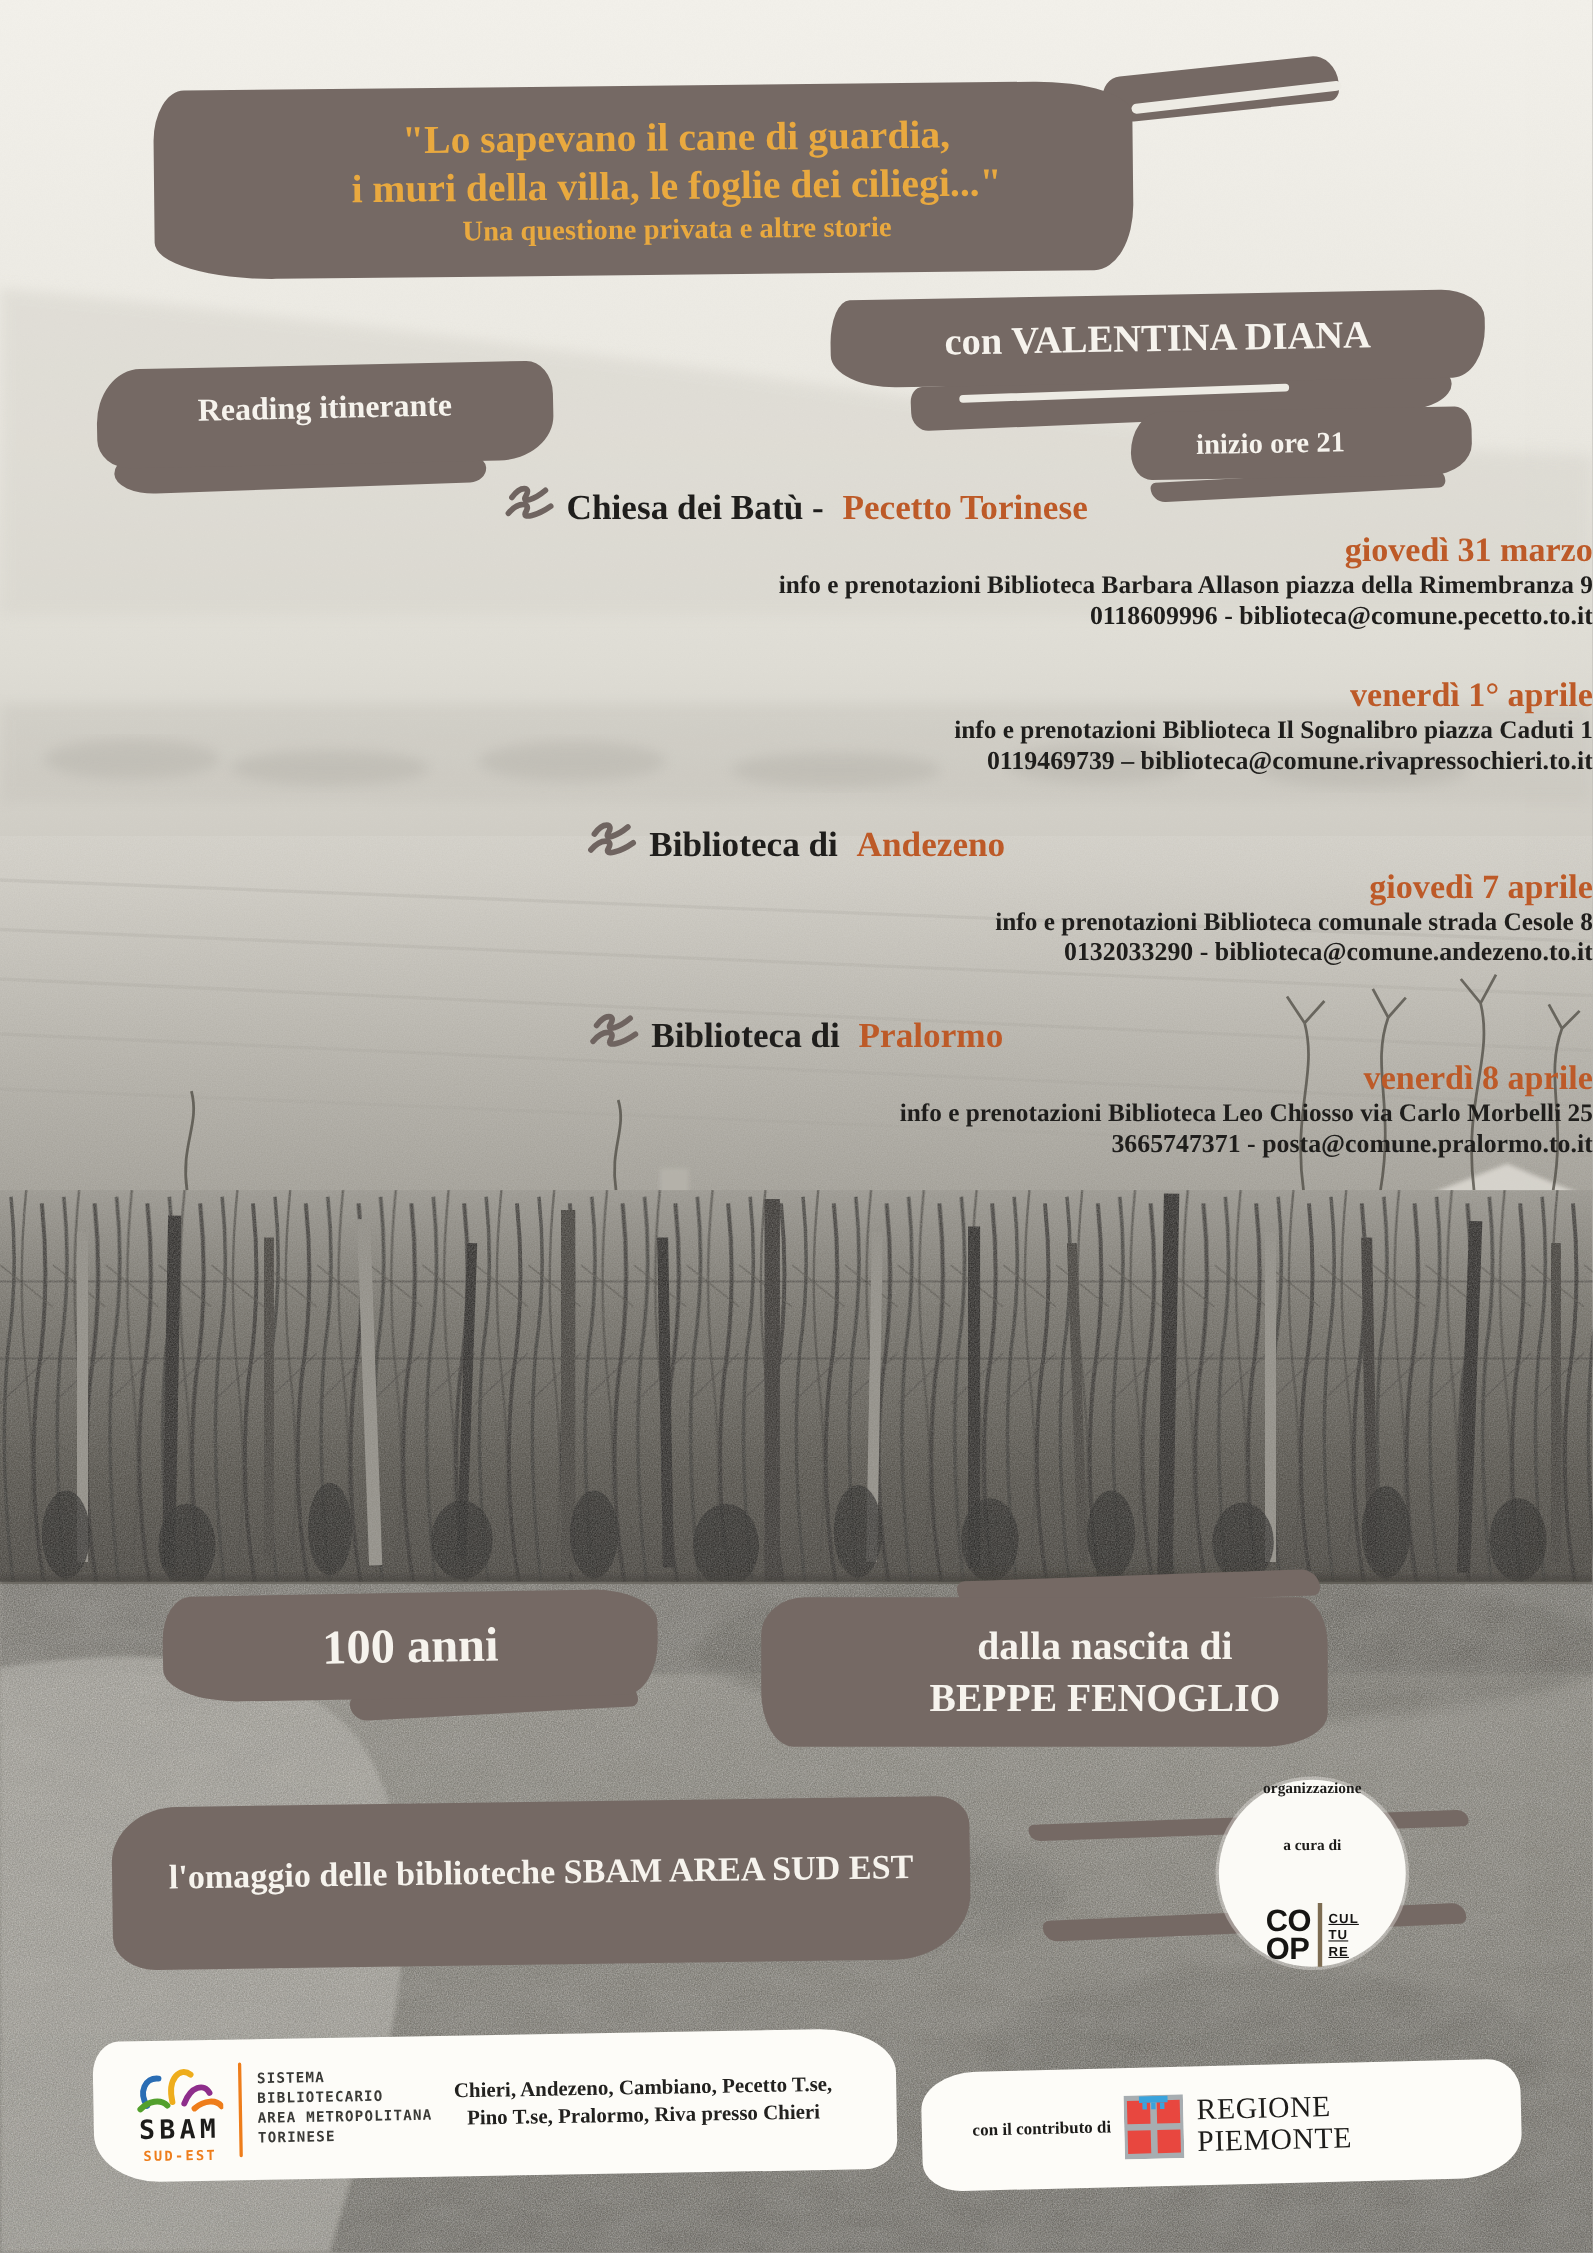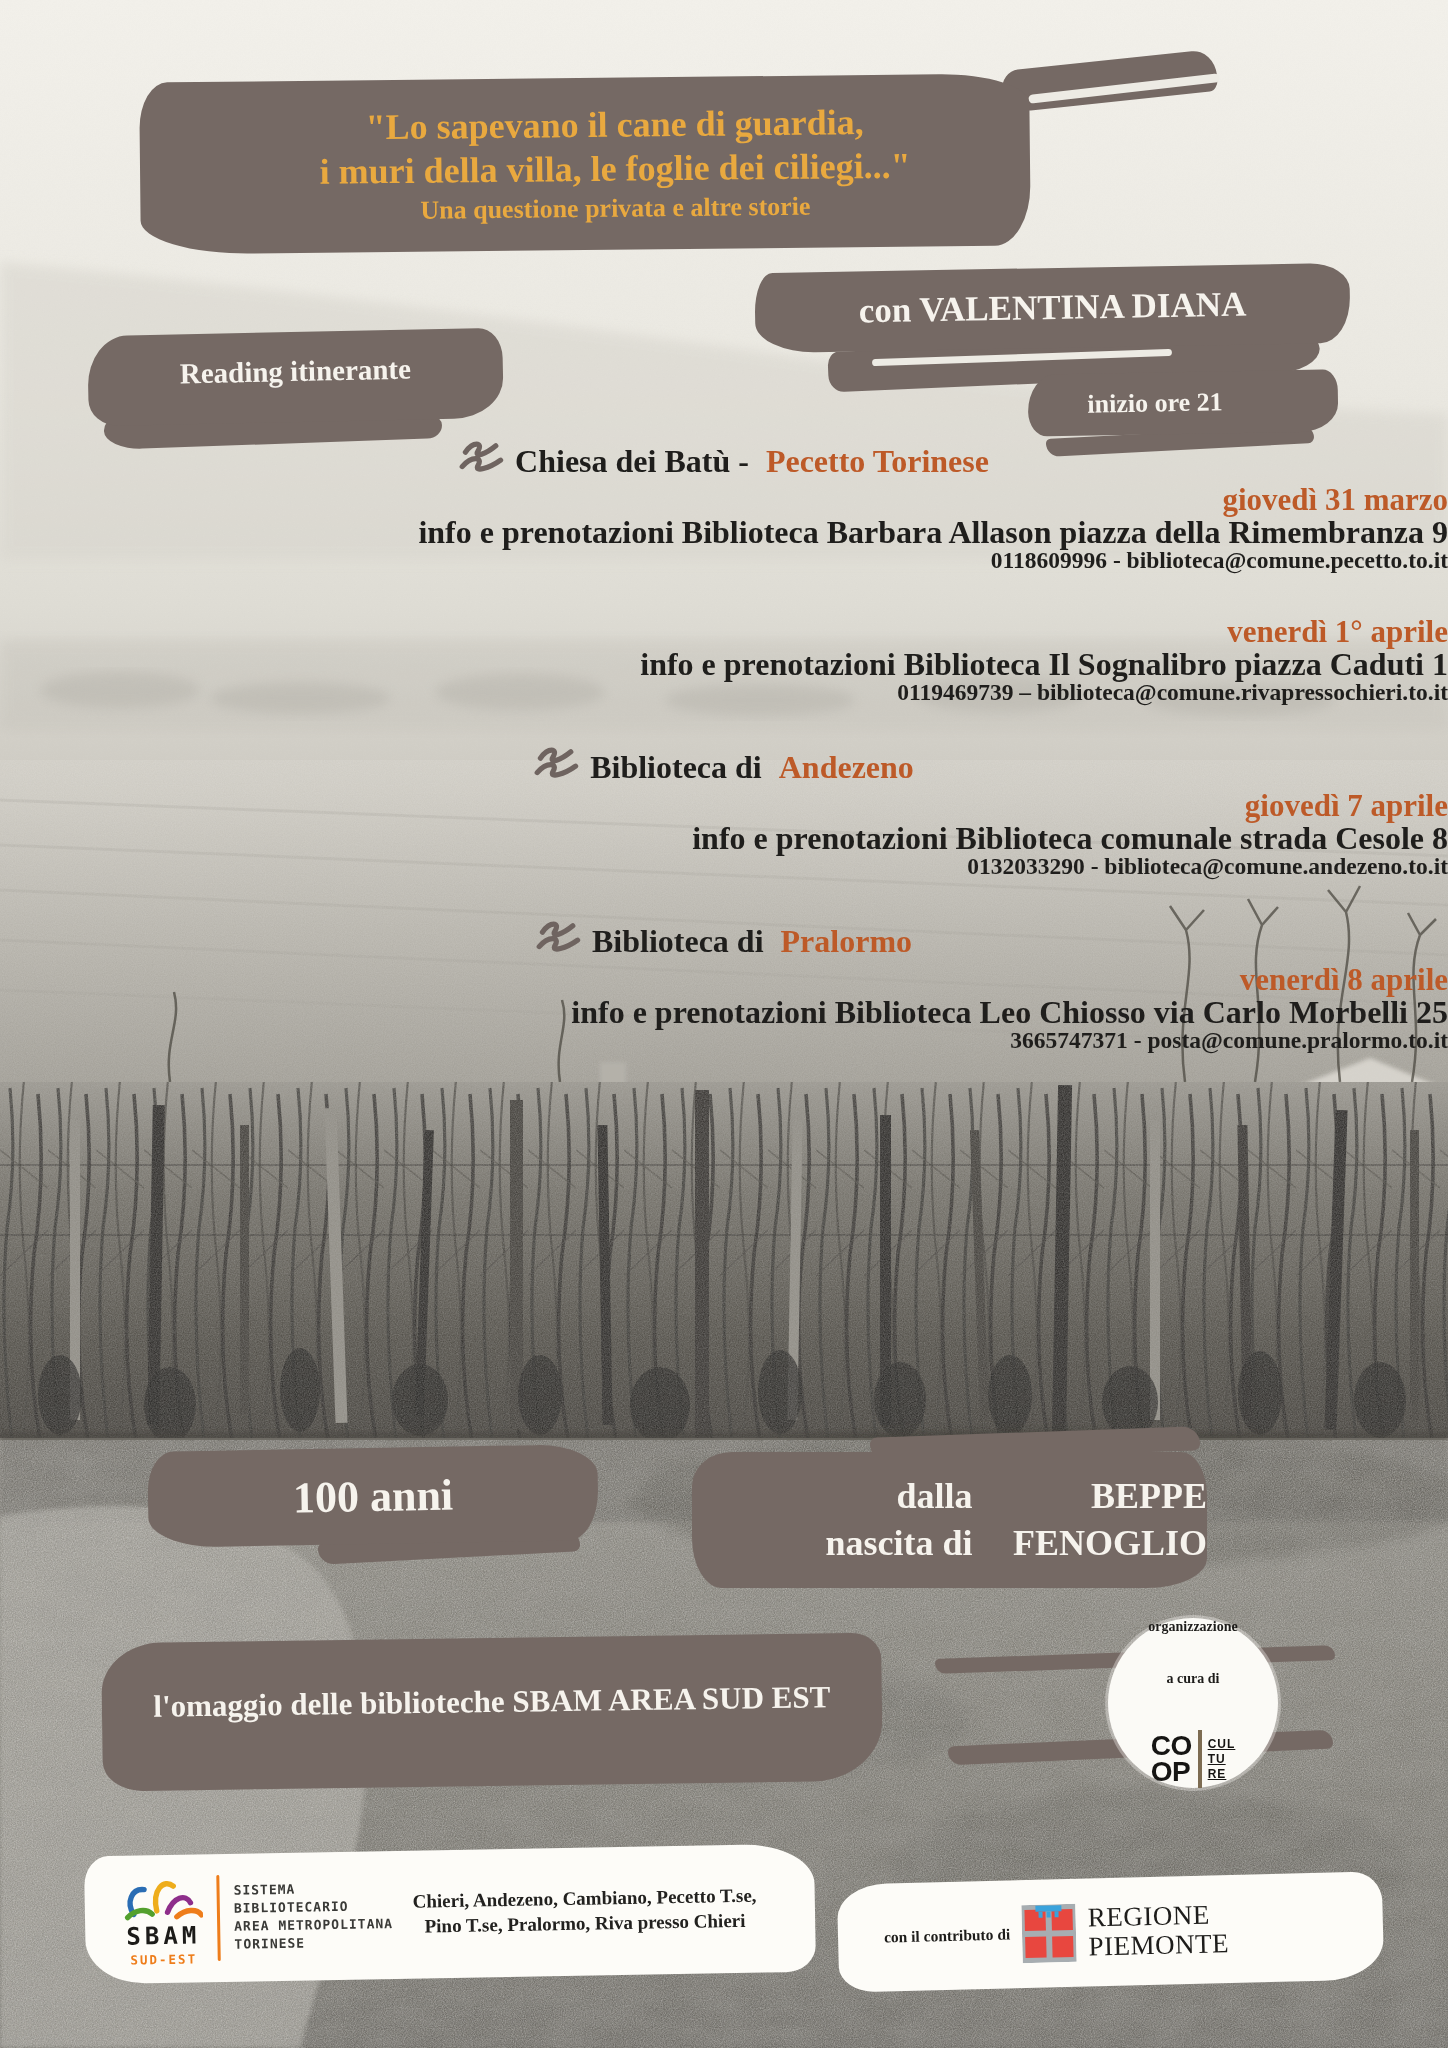"info e prenotazioni Biblioteca Barbara" .event-info { font-size: 32px -> 23px }
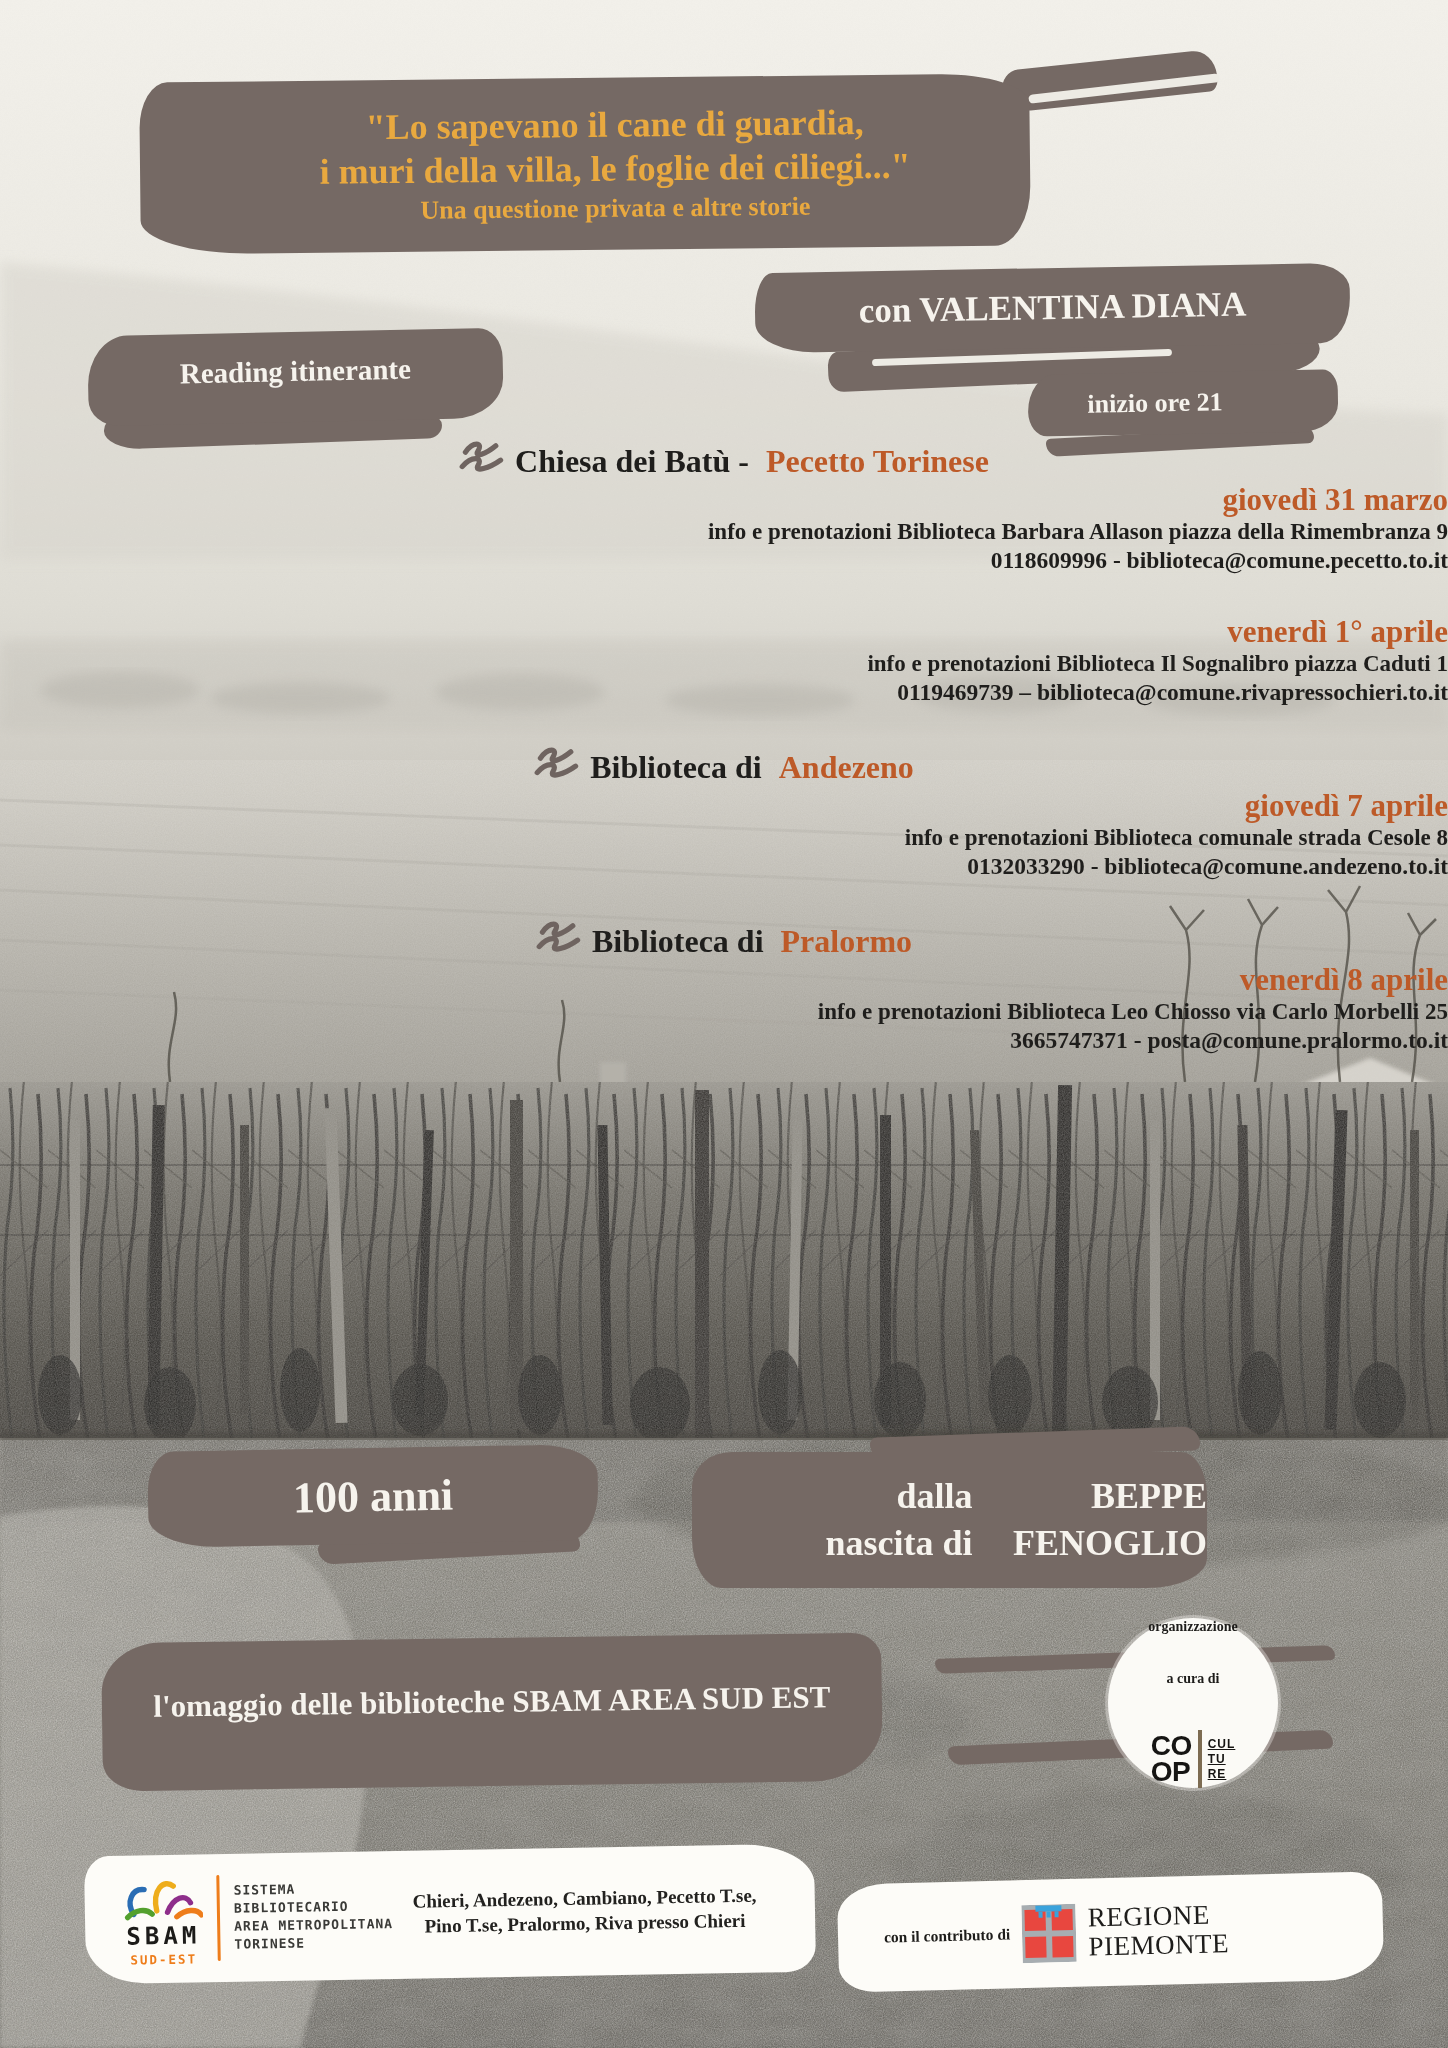"dalla nascita di" .b-nascita { flex-direction: row -> column }
